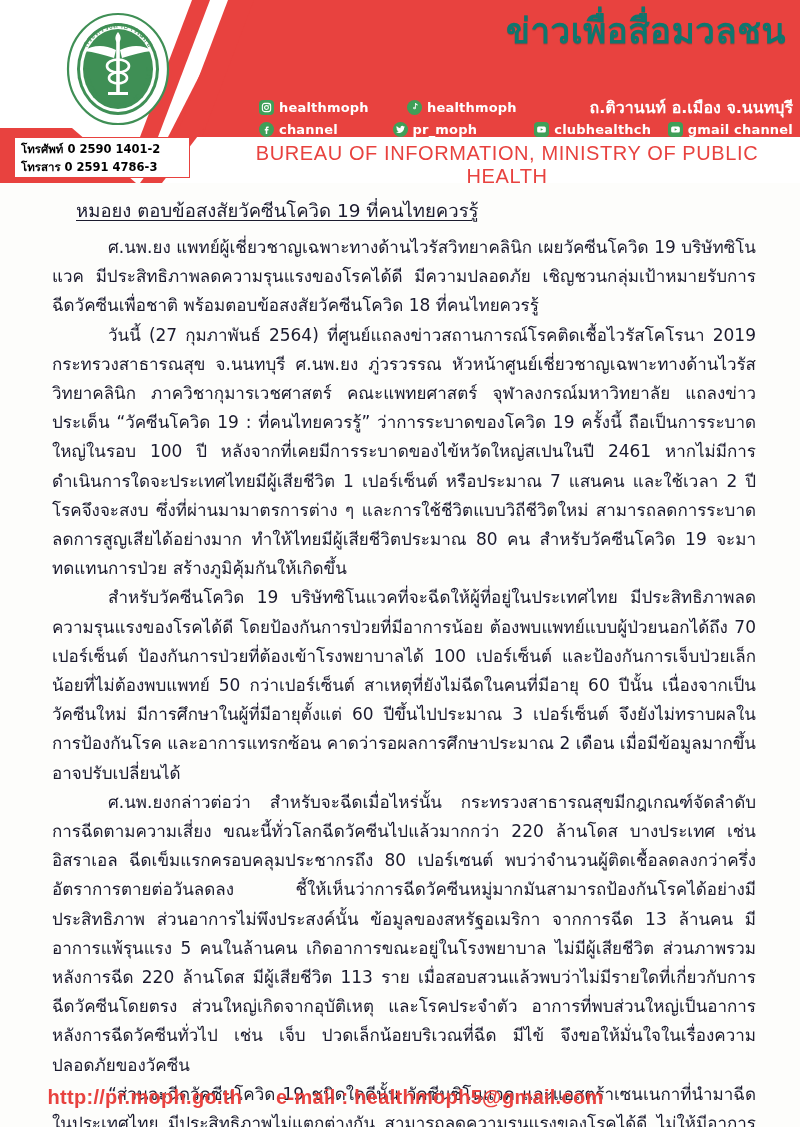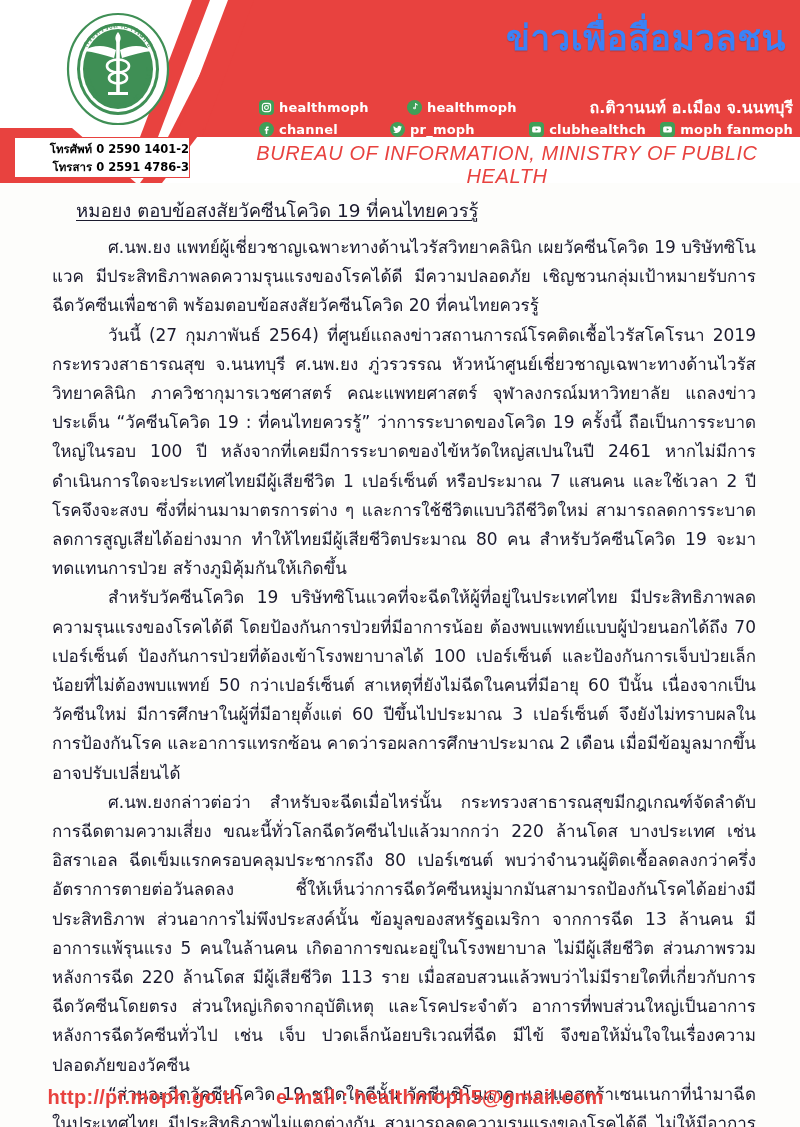"ข่าวเพื่อสื่อมวลชน" .header-titles { color: #3b82f6 -> #0f766e; top: 18px -> 11px }
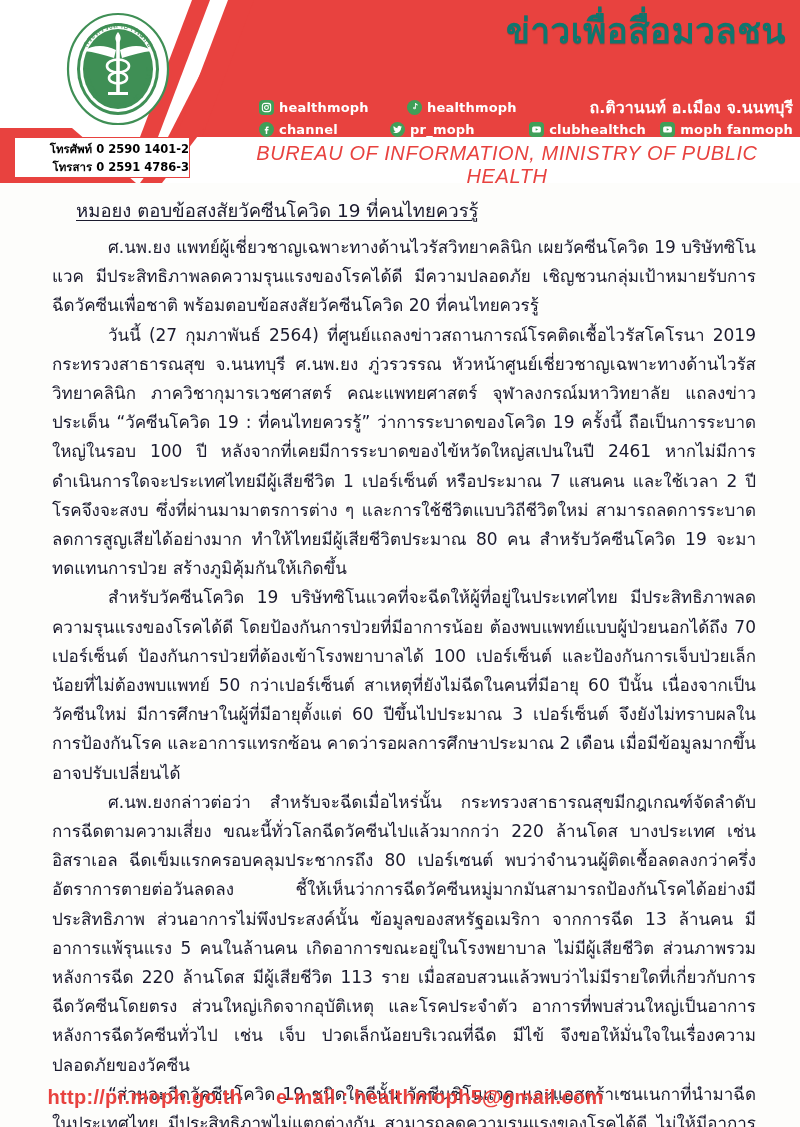"moph fanmoph" span.sname { text: moph fanmoph -> gmail channel }
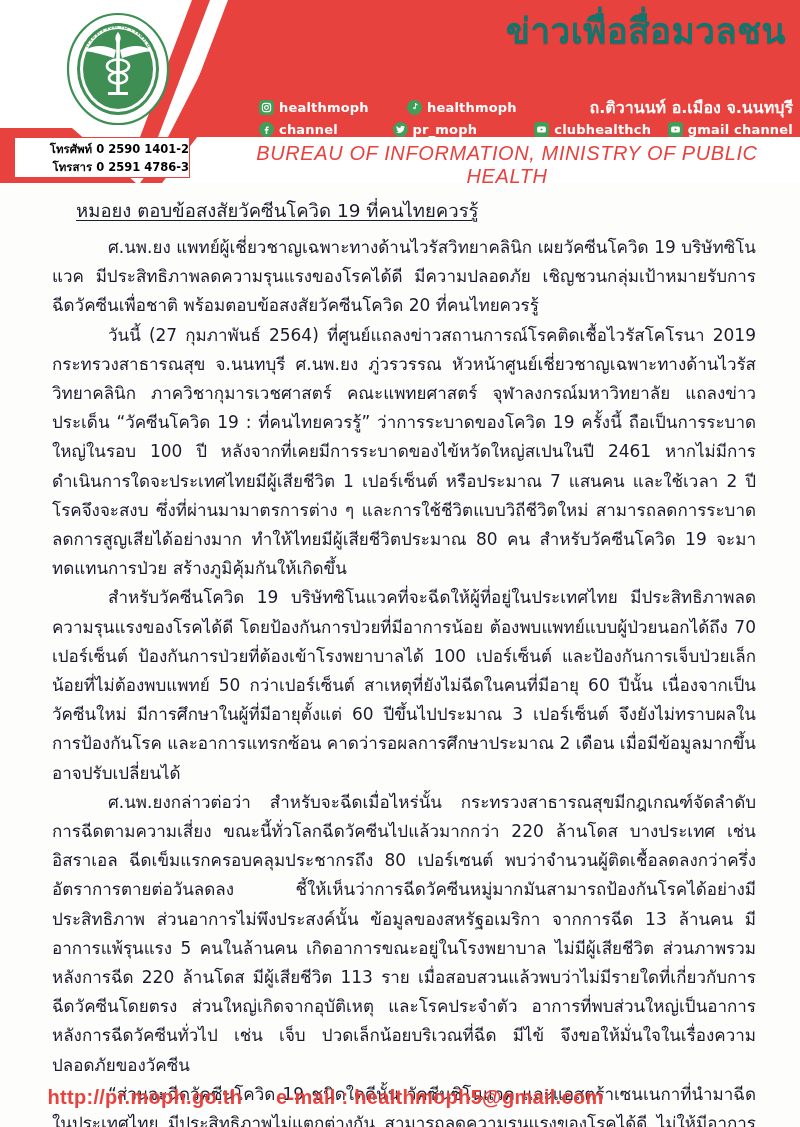"โทรศัพท์ 0 2590 1401-2" .contact-box { text-align: right -> none }
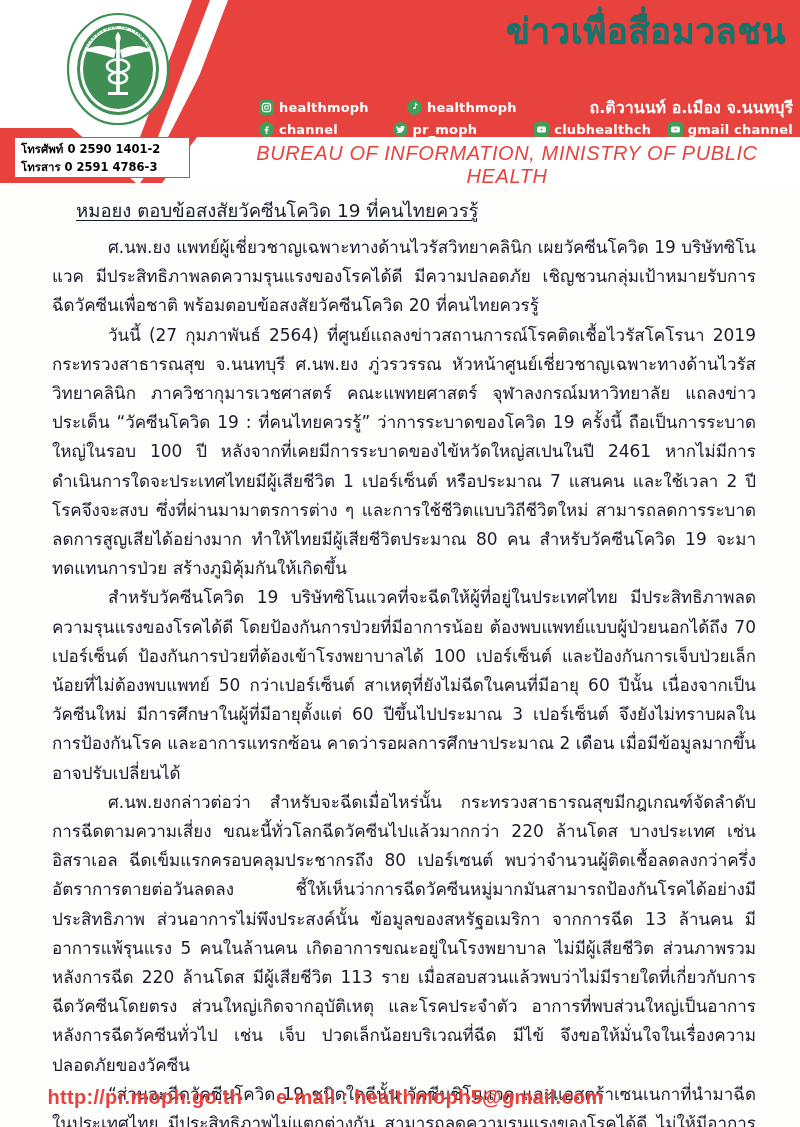"BUREAU OF INFORMATION, MINISTRY OF" .bureau { font-style: italic -> none }
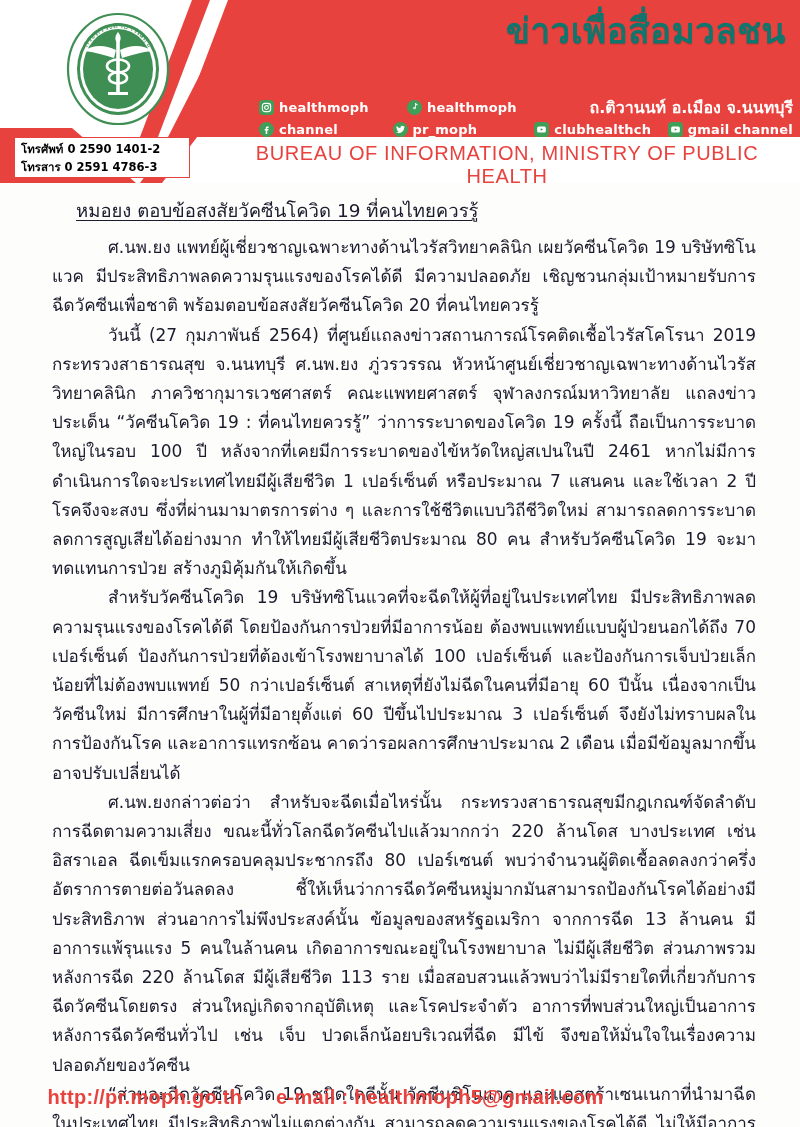"ศ.นพ.ยง" p.para { text: 20 -> 18 }
